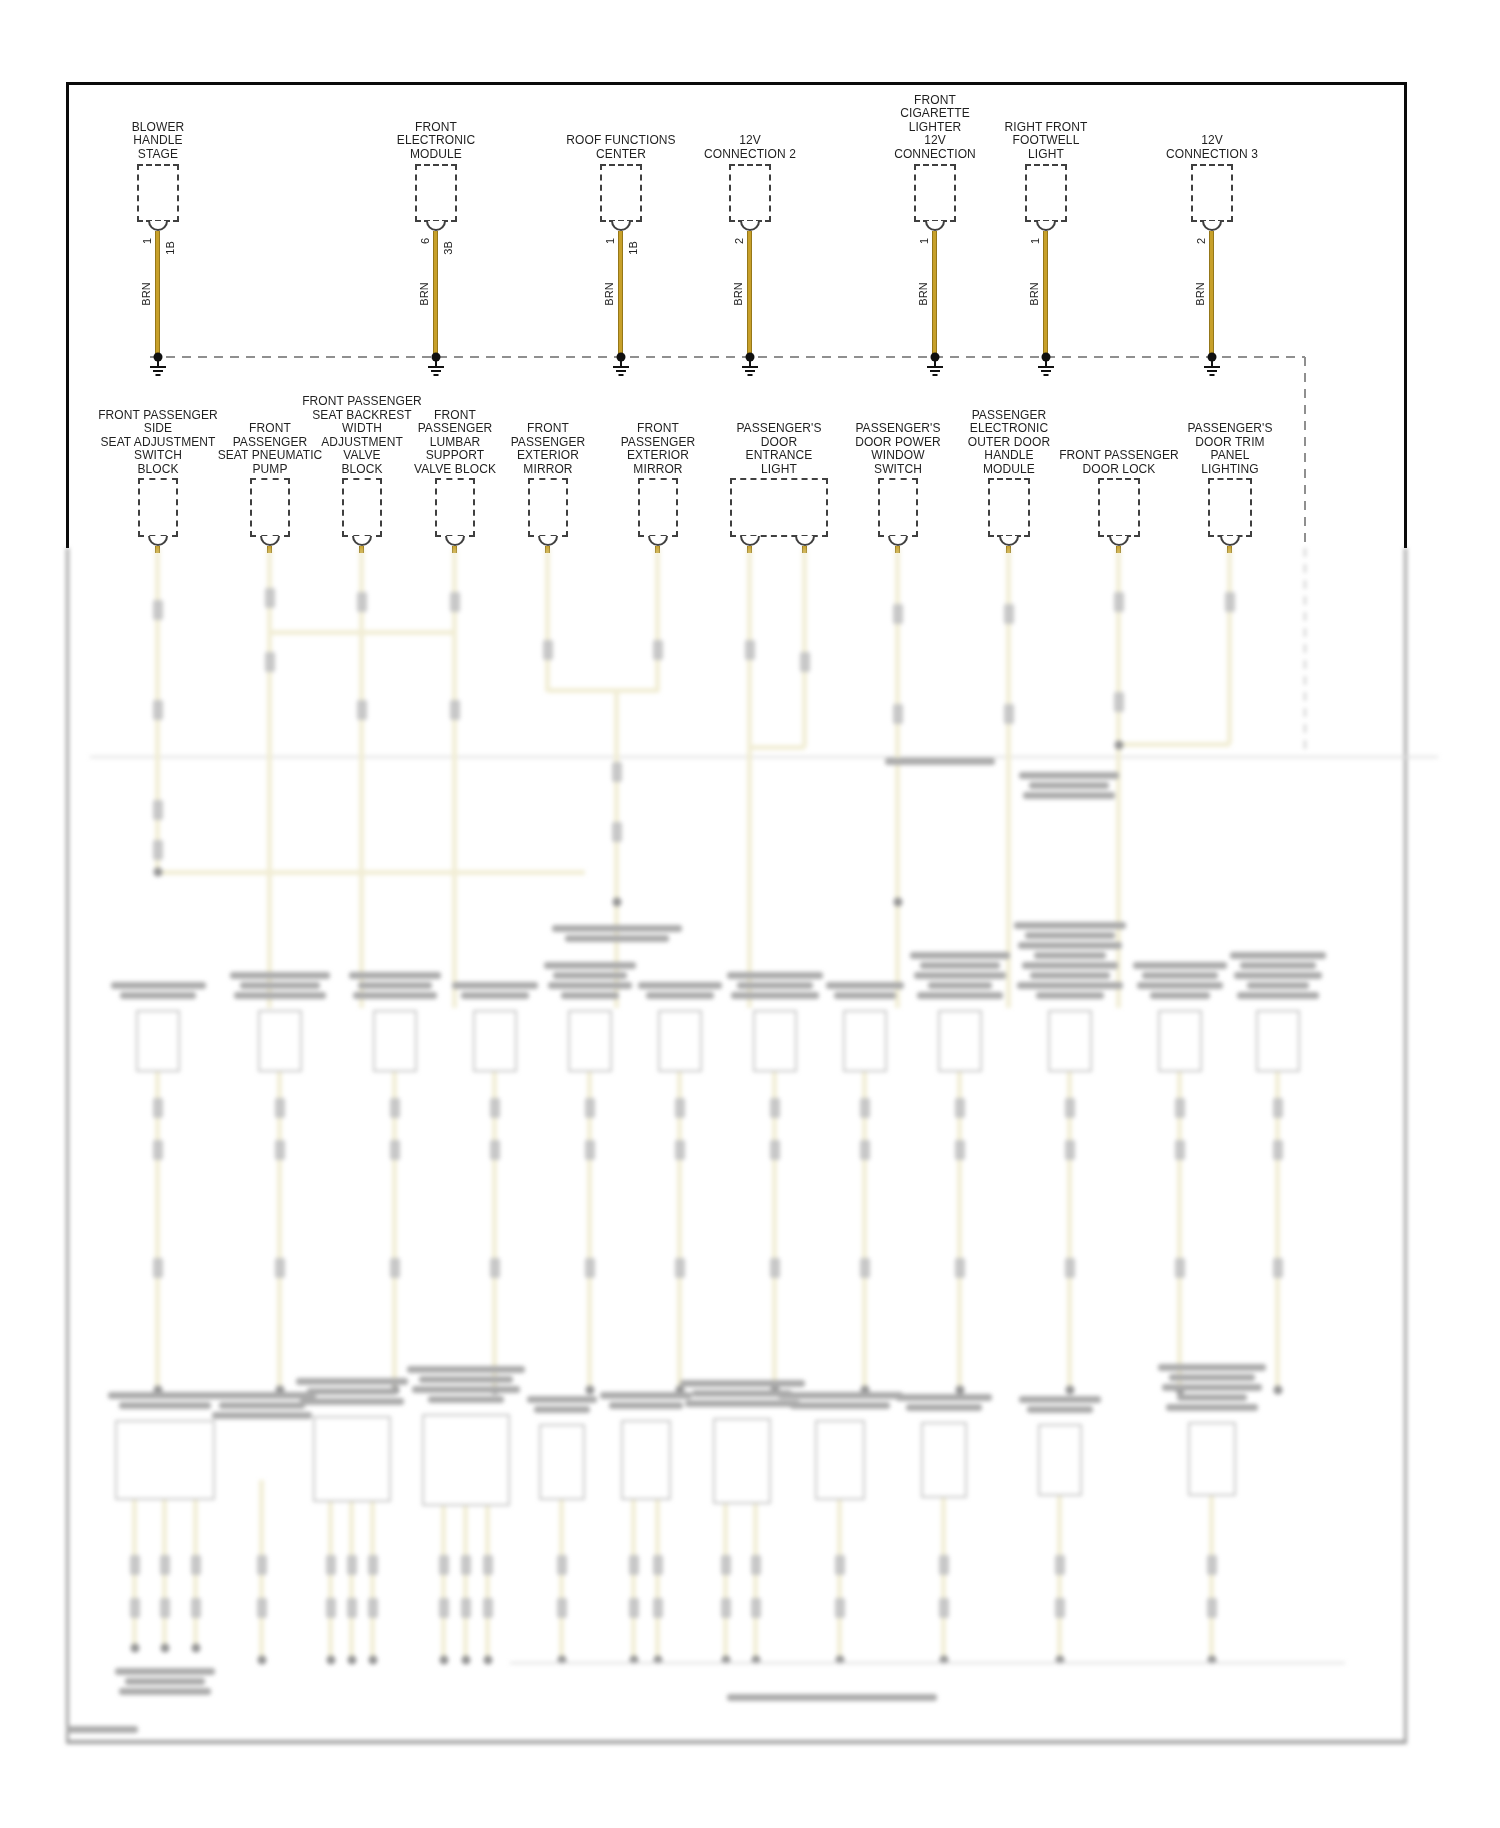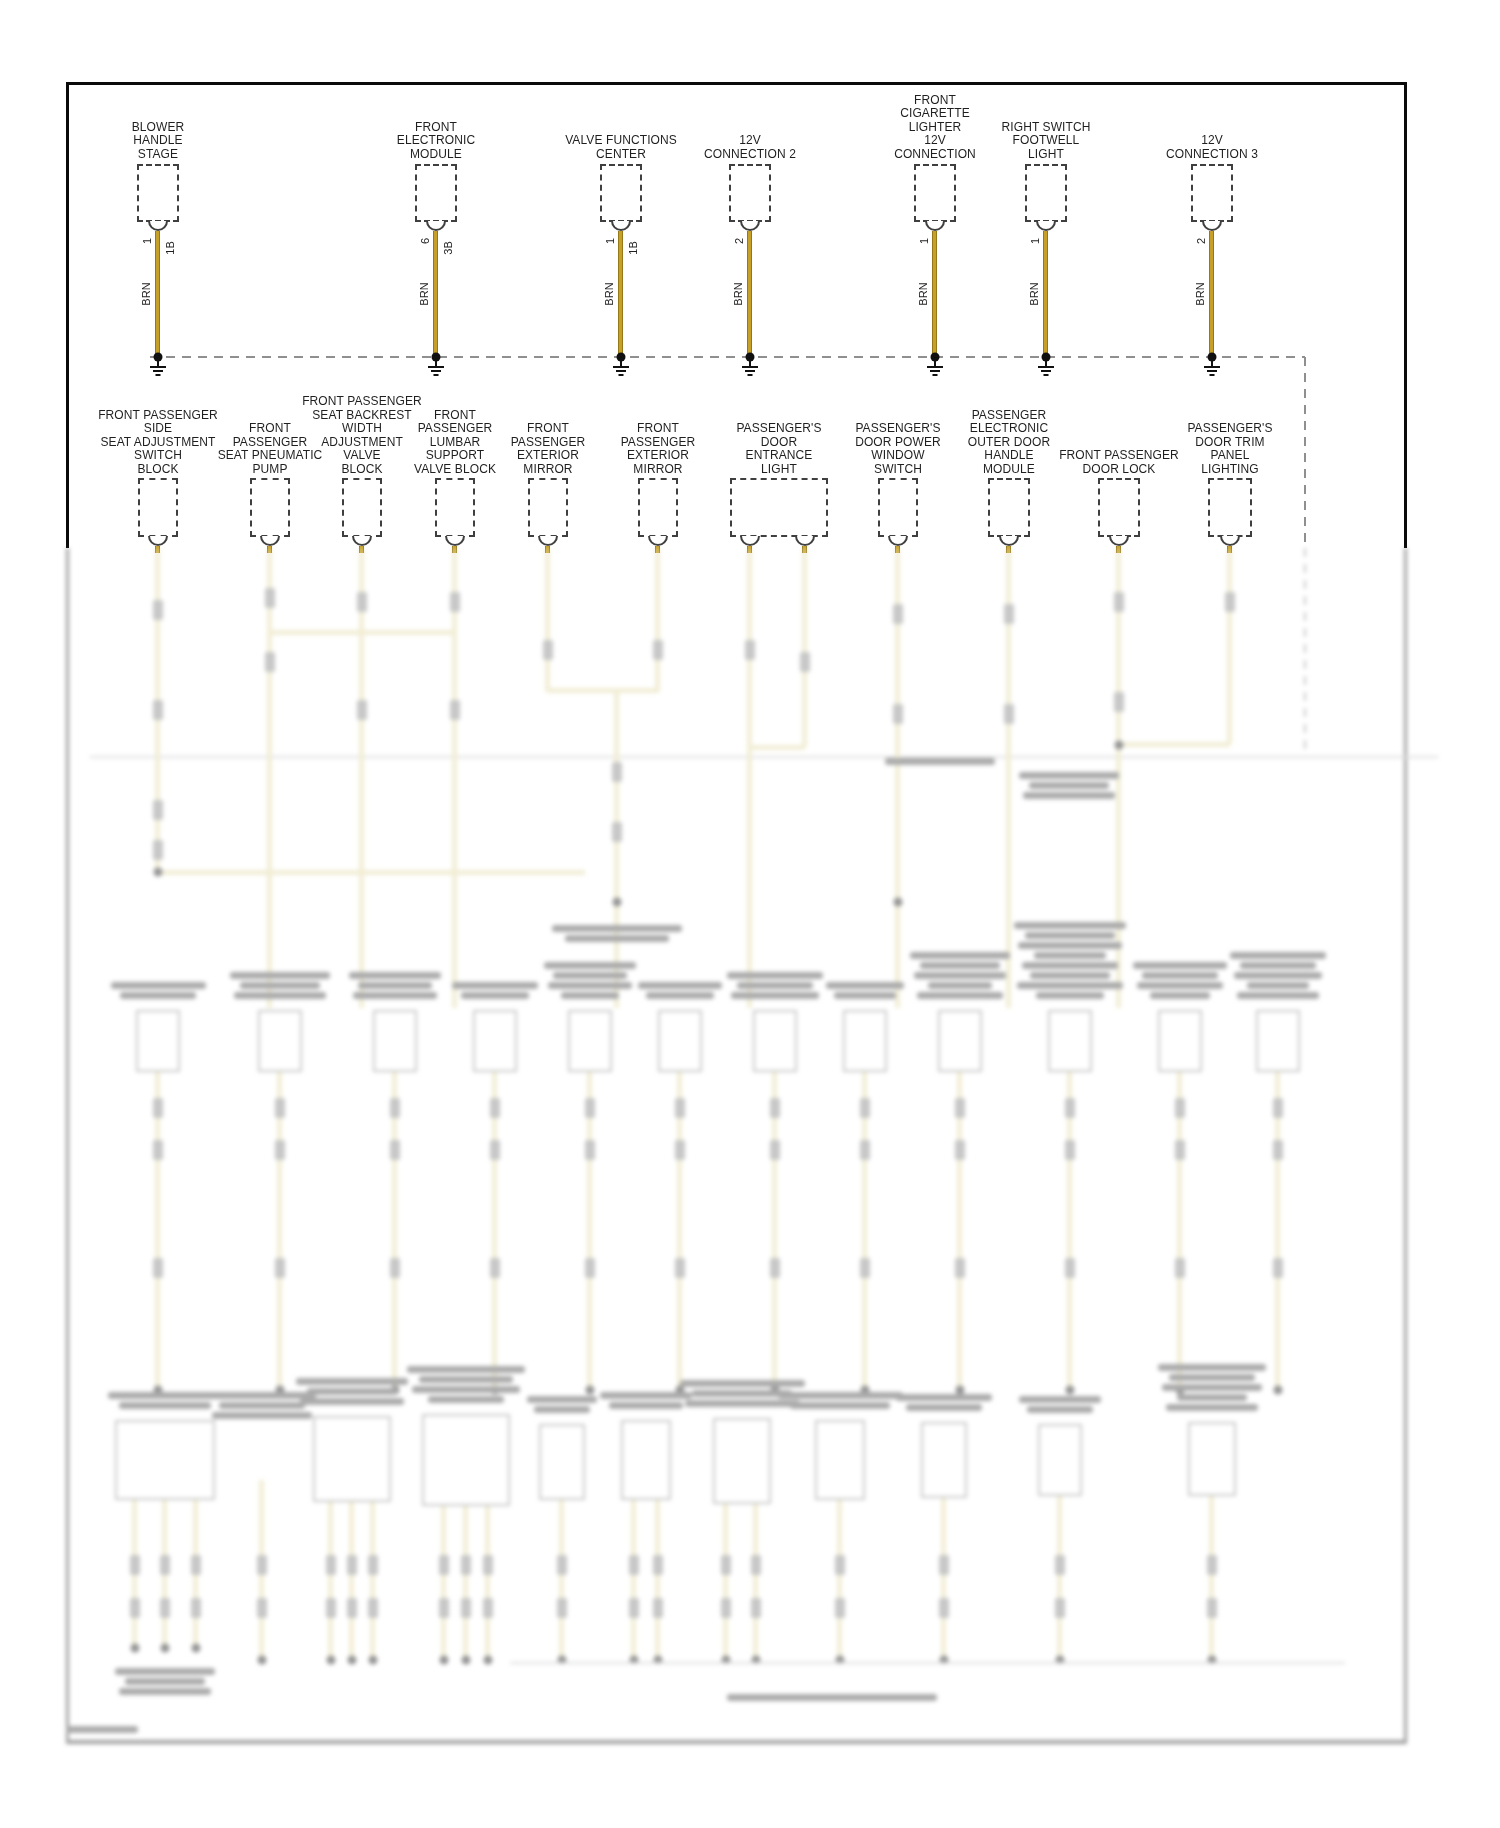"RIGHT SWITCH" div.lbl { text: SWITCH -> FRONT }
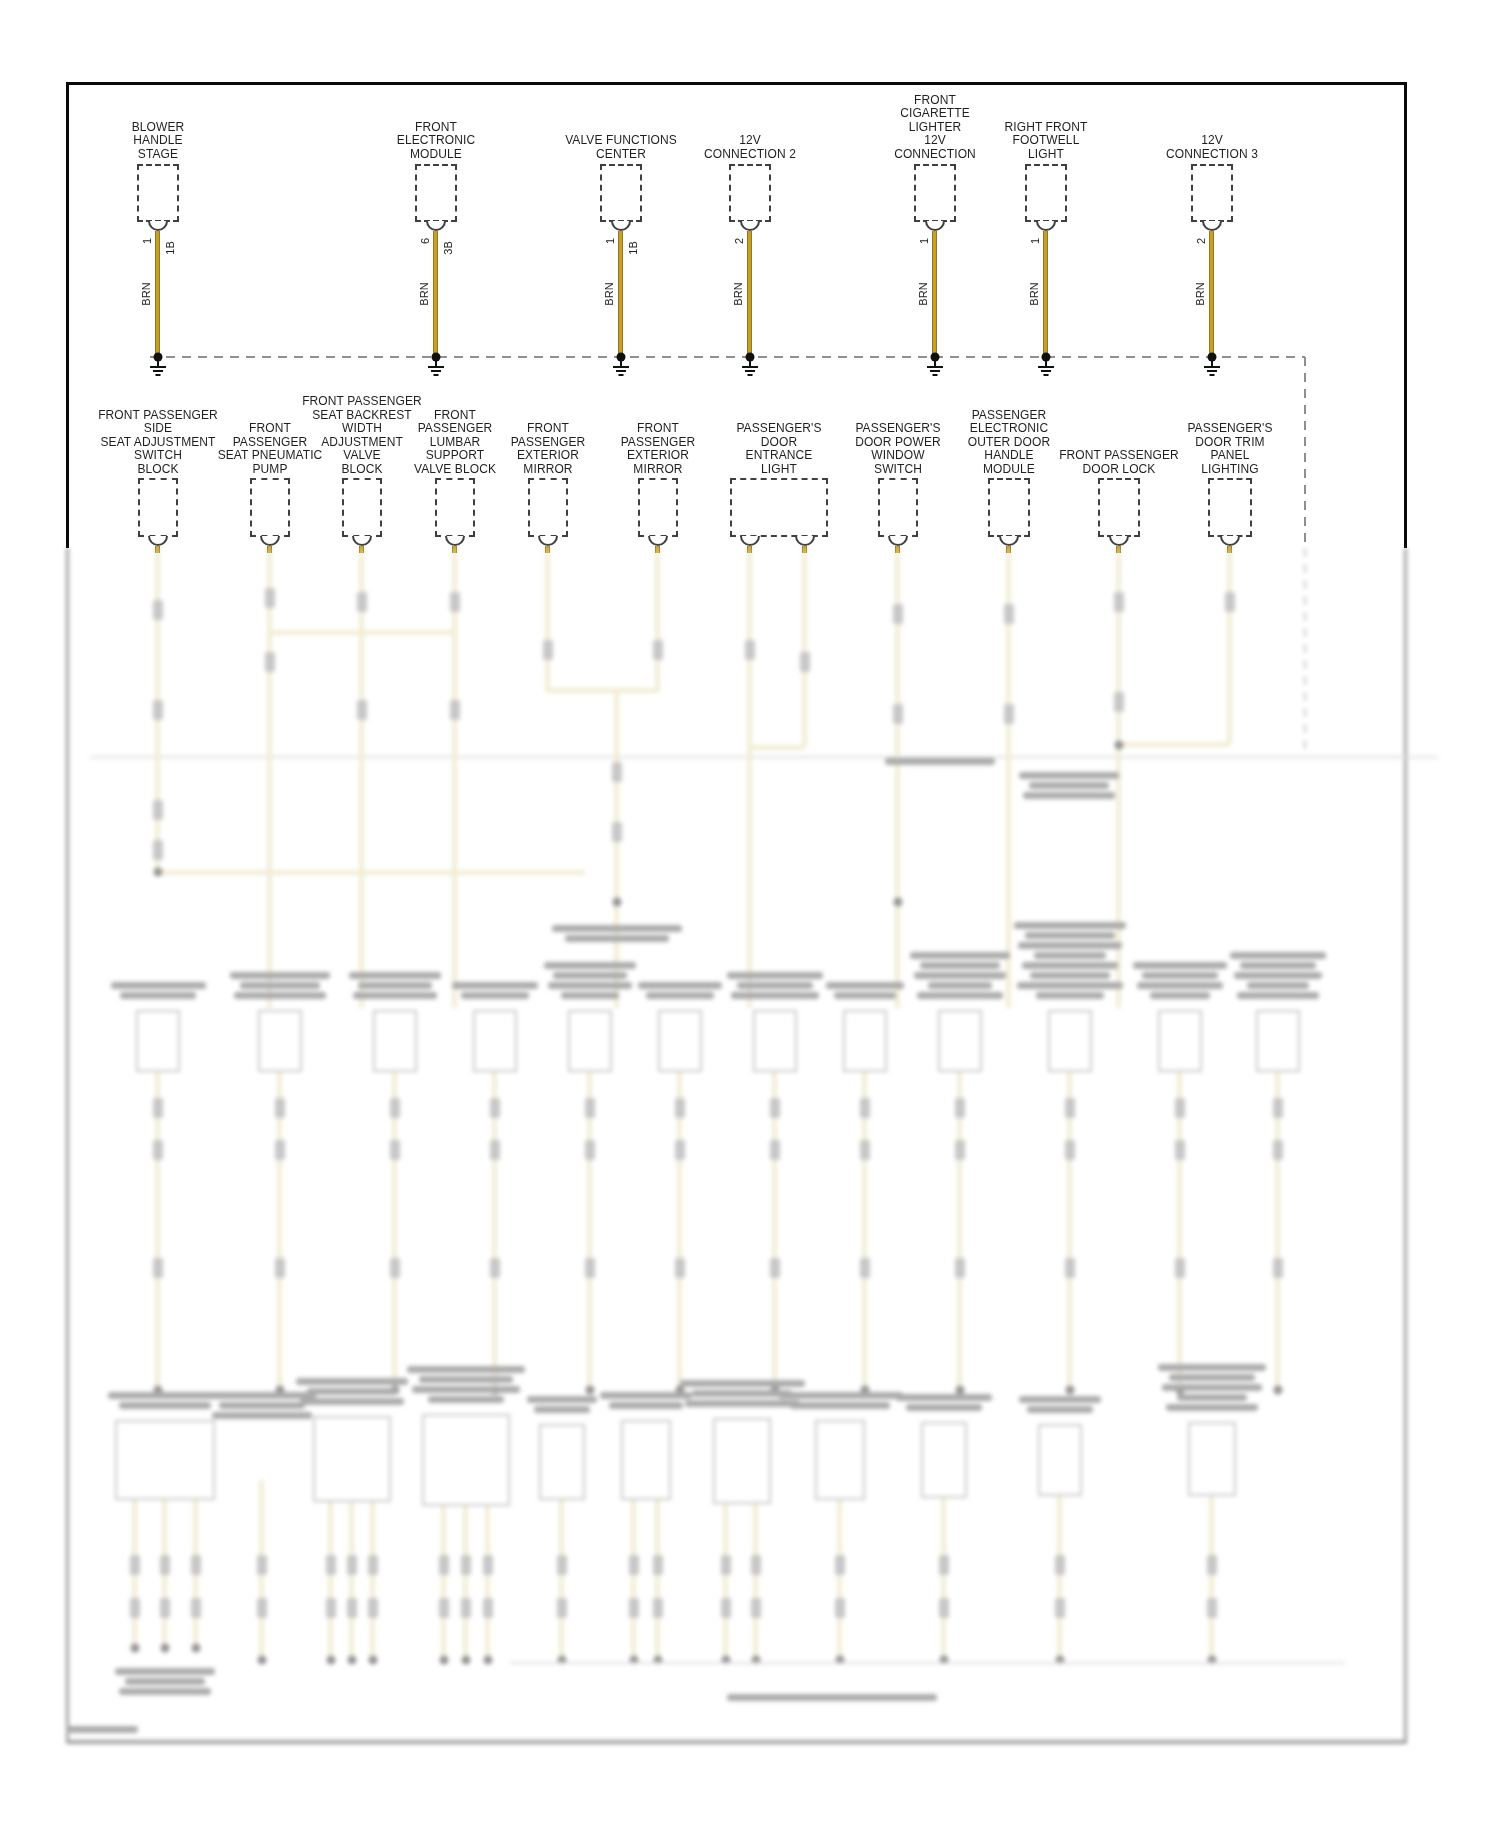"VALVE FUNCTIONS" div.lbl { text: VALVE -> ROOF }
